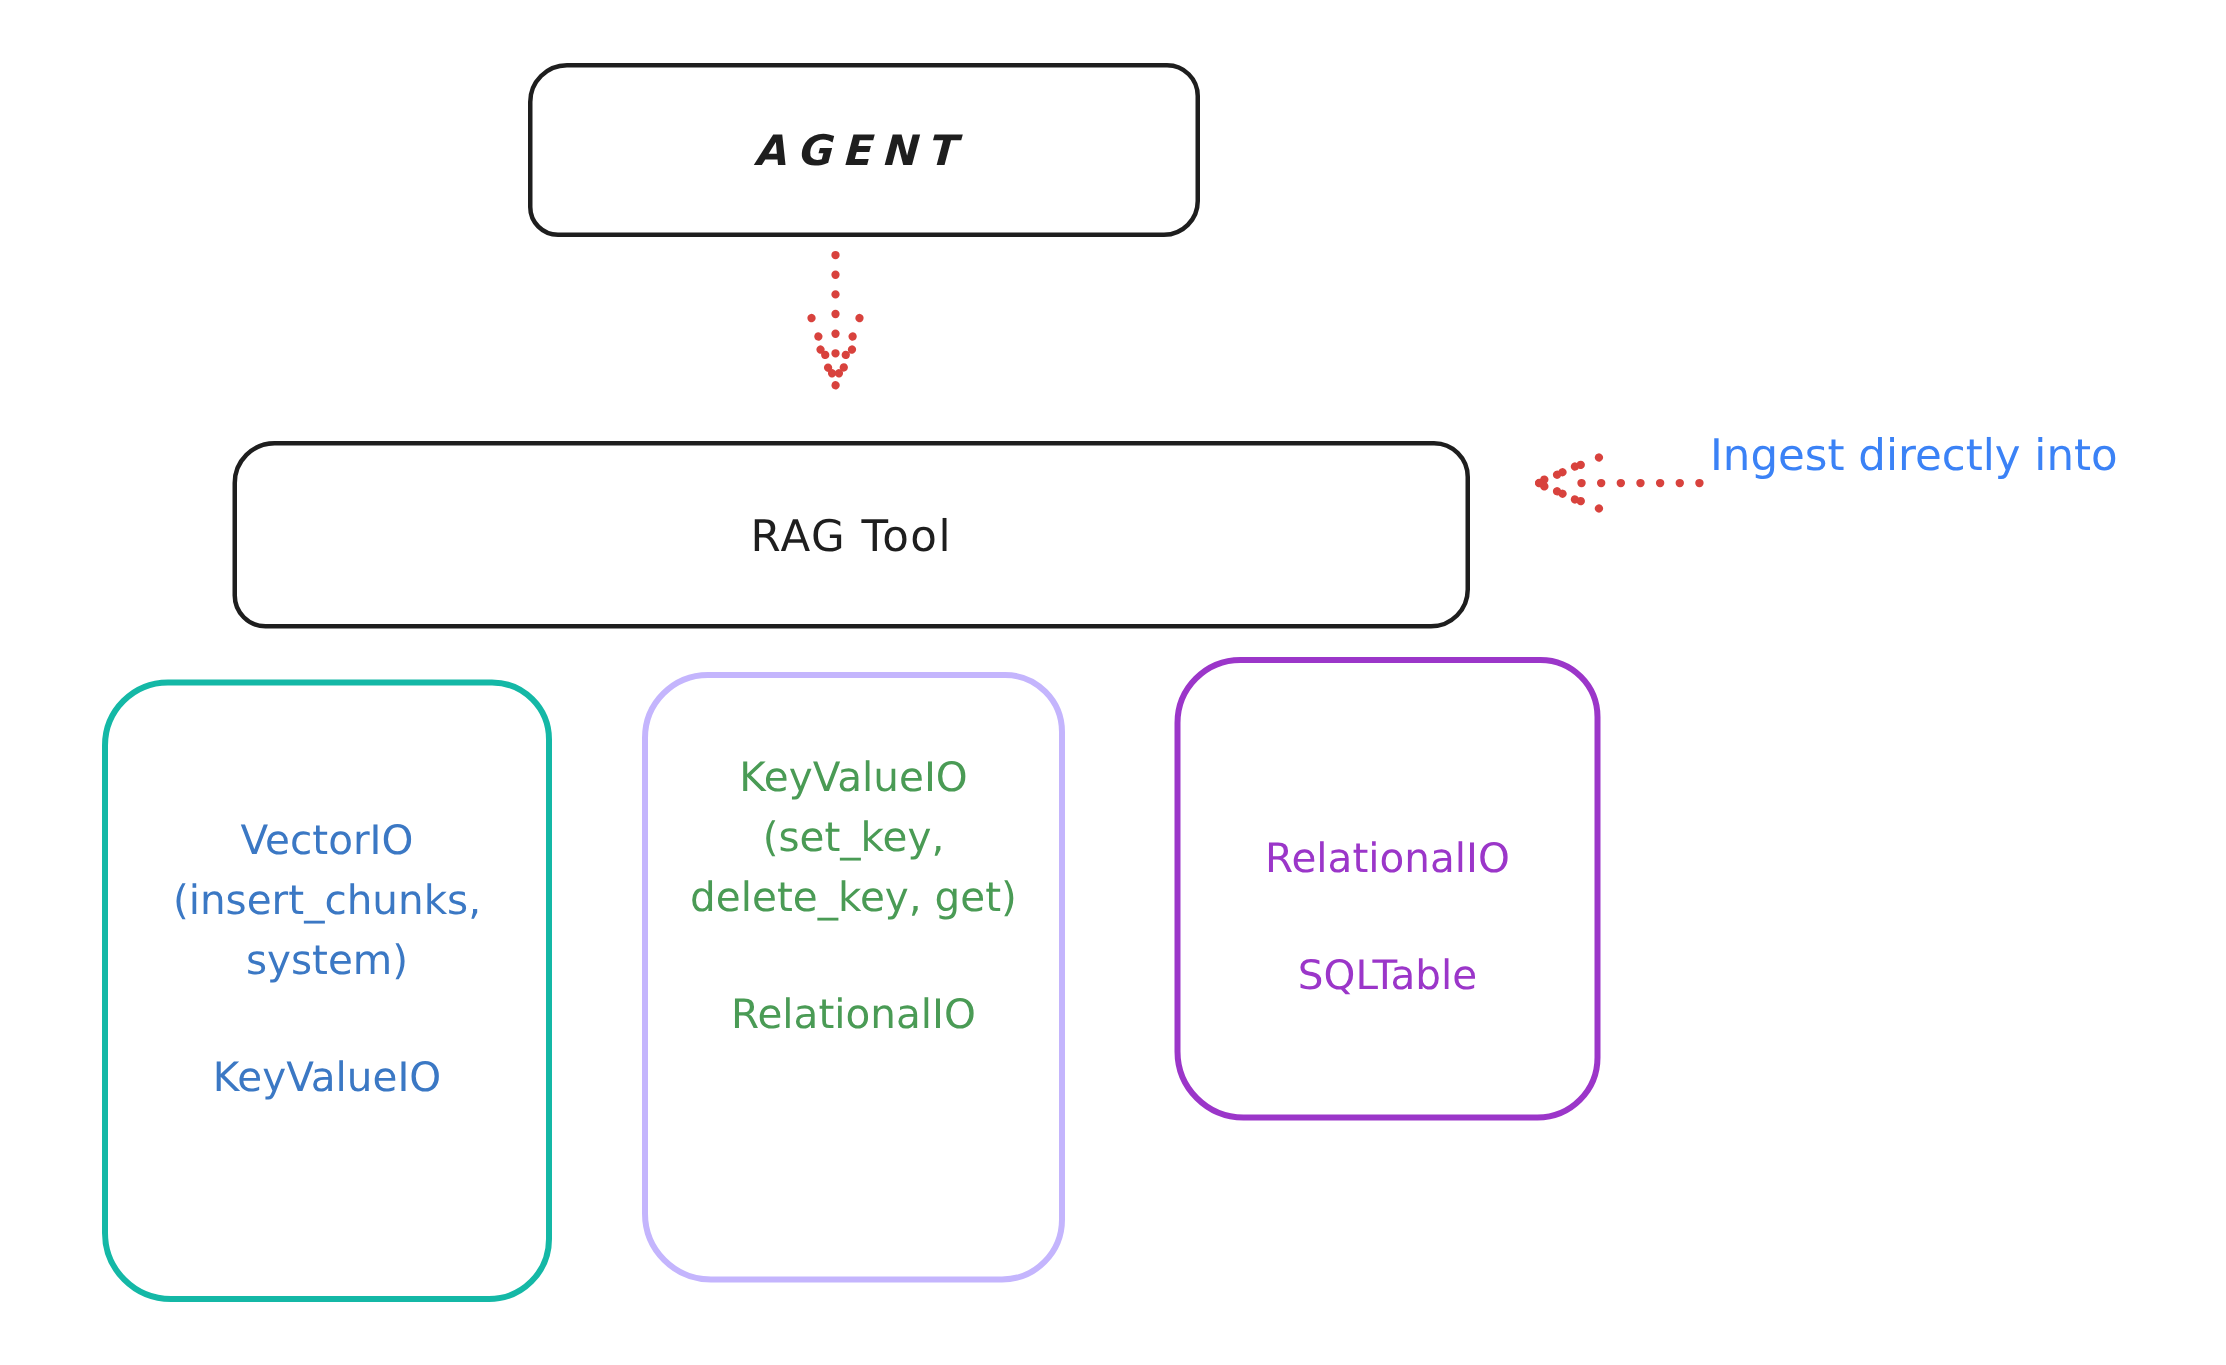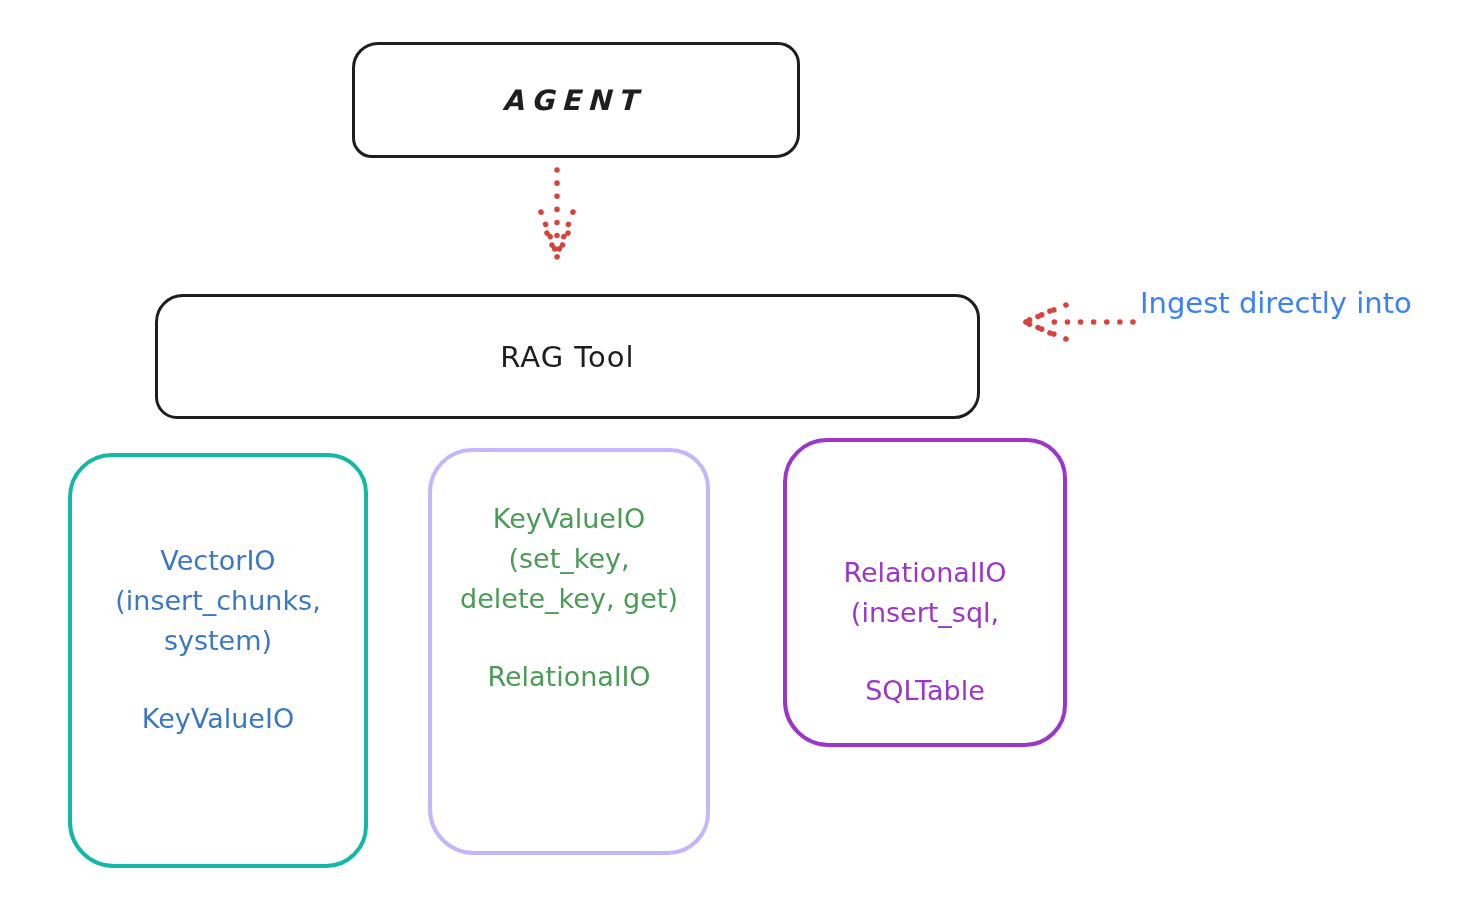"(insert_sql," div { html: <div>(insert_sql,</div> -> none }
